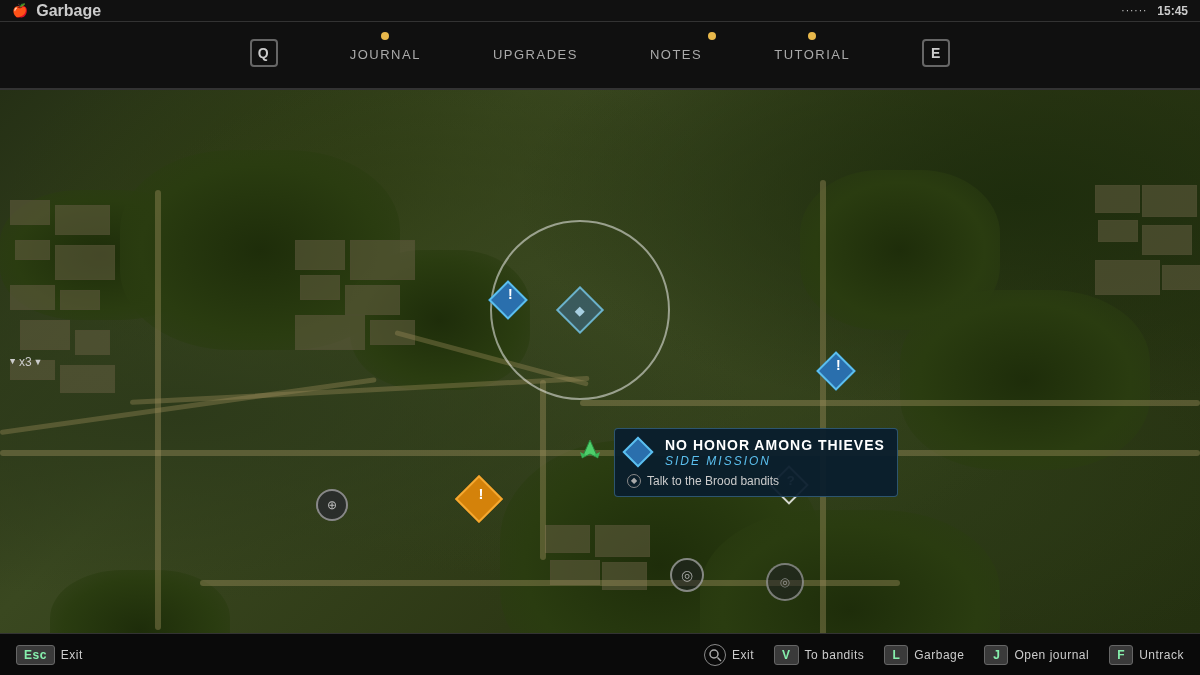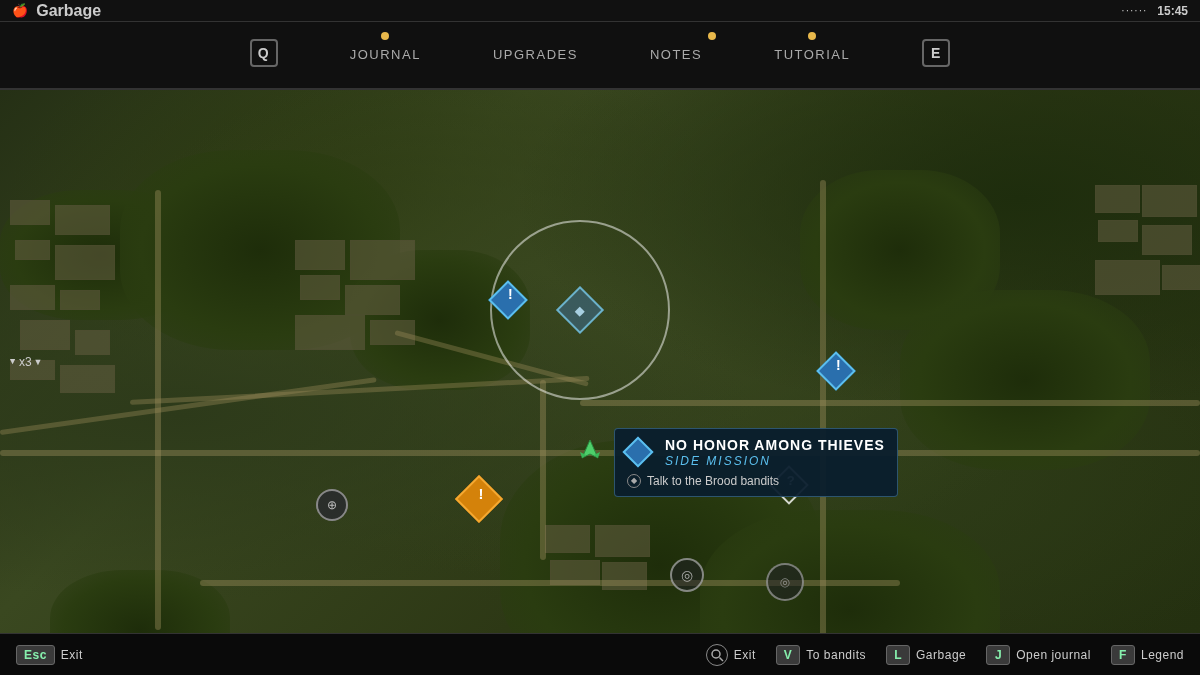"Legend" span { text: Legend -> Untrack }
